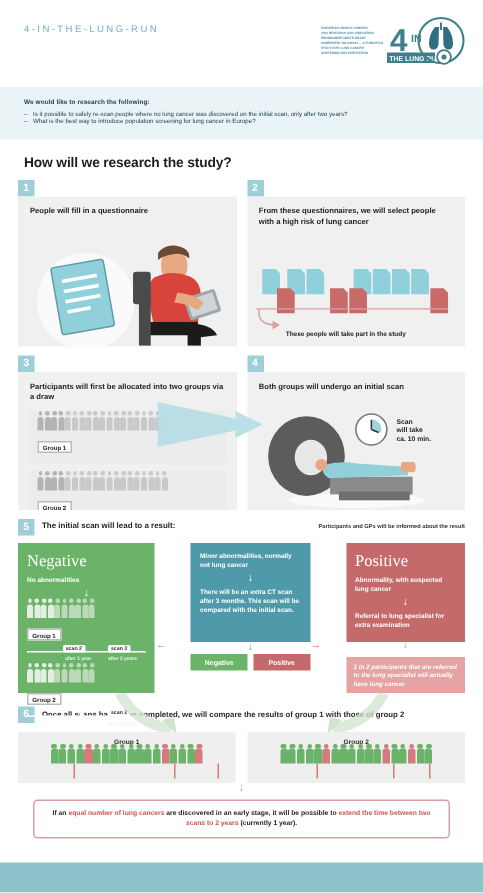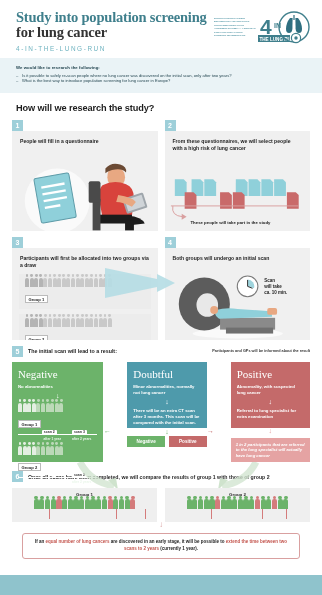"Study into population screening" div.title { html: <div> <span>Study into population screening</span> <span>for lung cancer</span> </div> -> none }
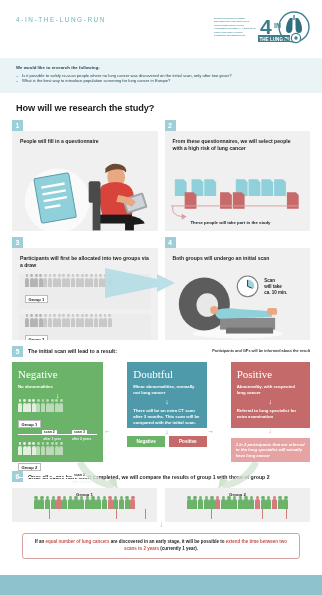"Doubtful" div.colh { html: <div>Doubtful</div> -> none }
